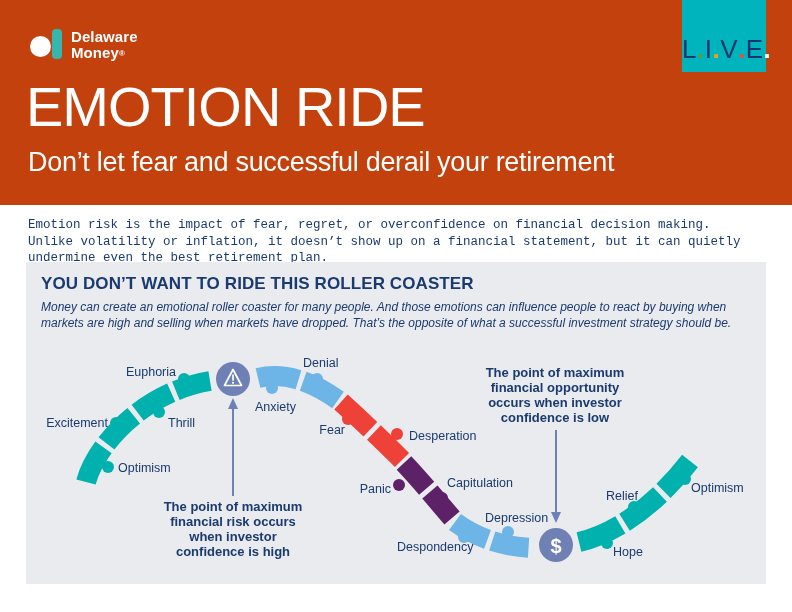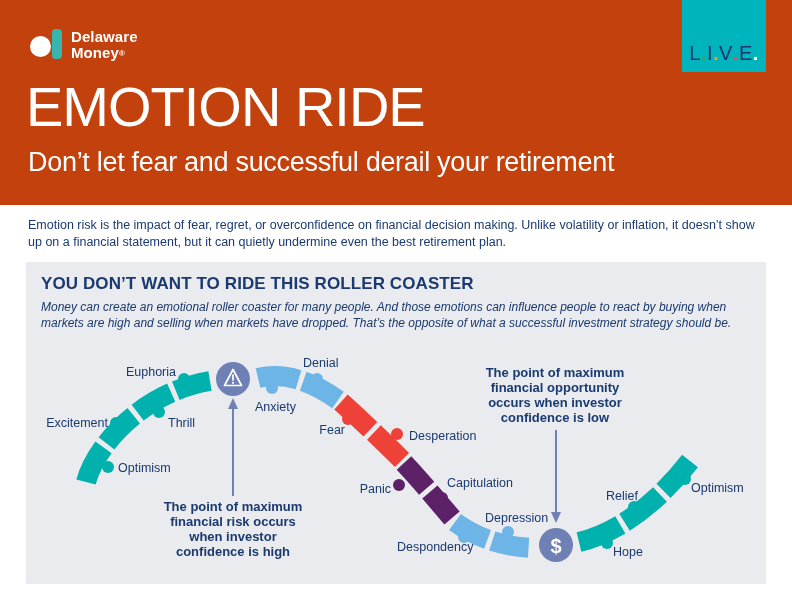"L.I.V.E." .live-text { font-size: 20px -> 26px }
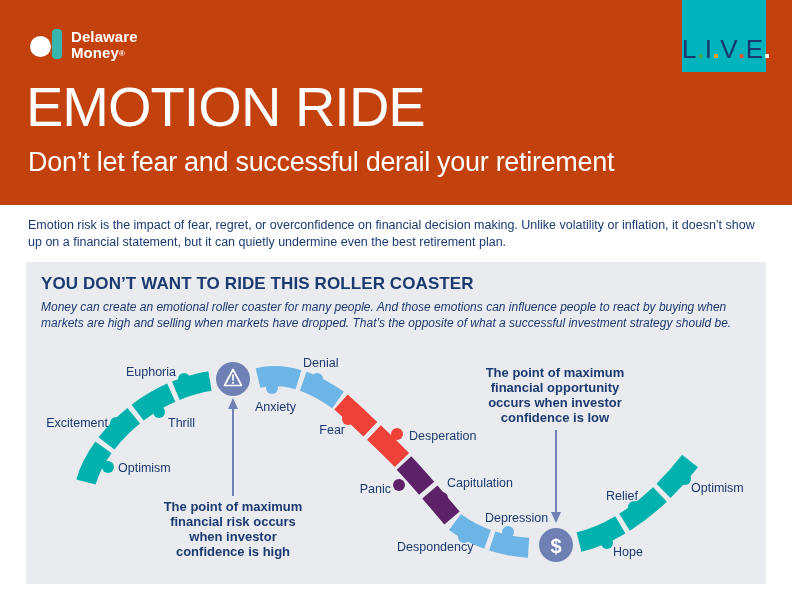"Emotion risk is the impact" .intro { font-family: none -> Liberation Mono, monospace }
